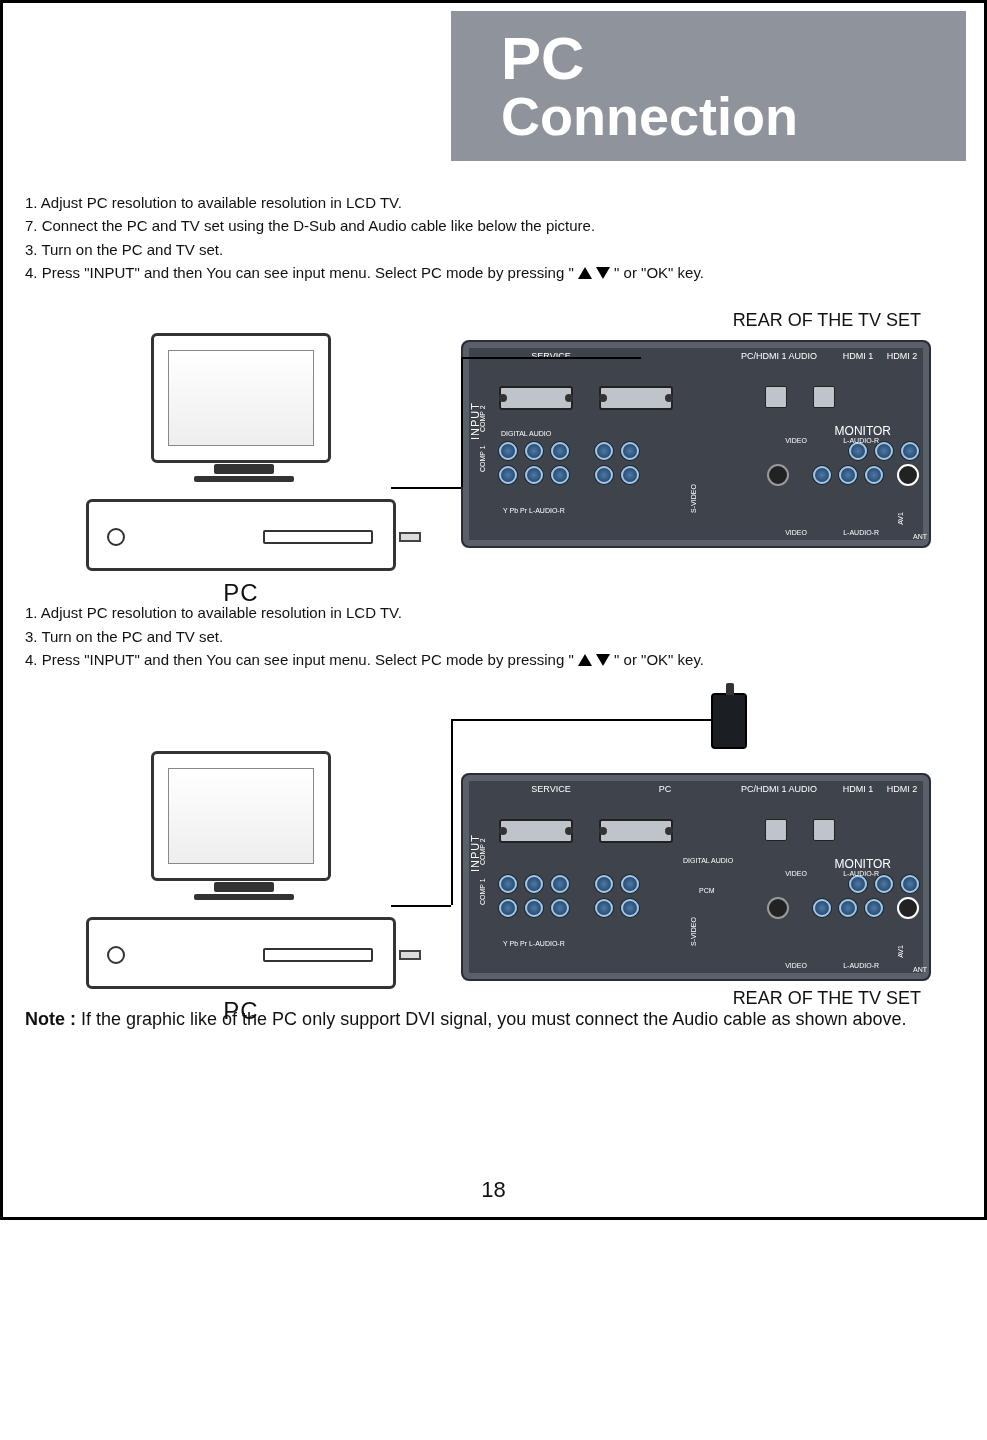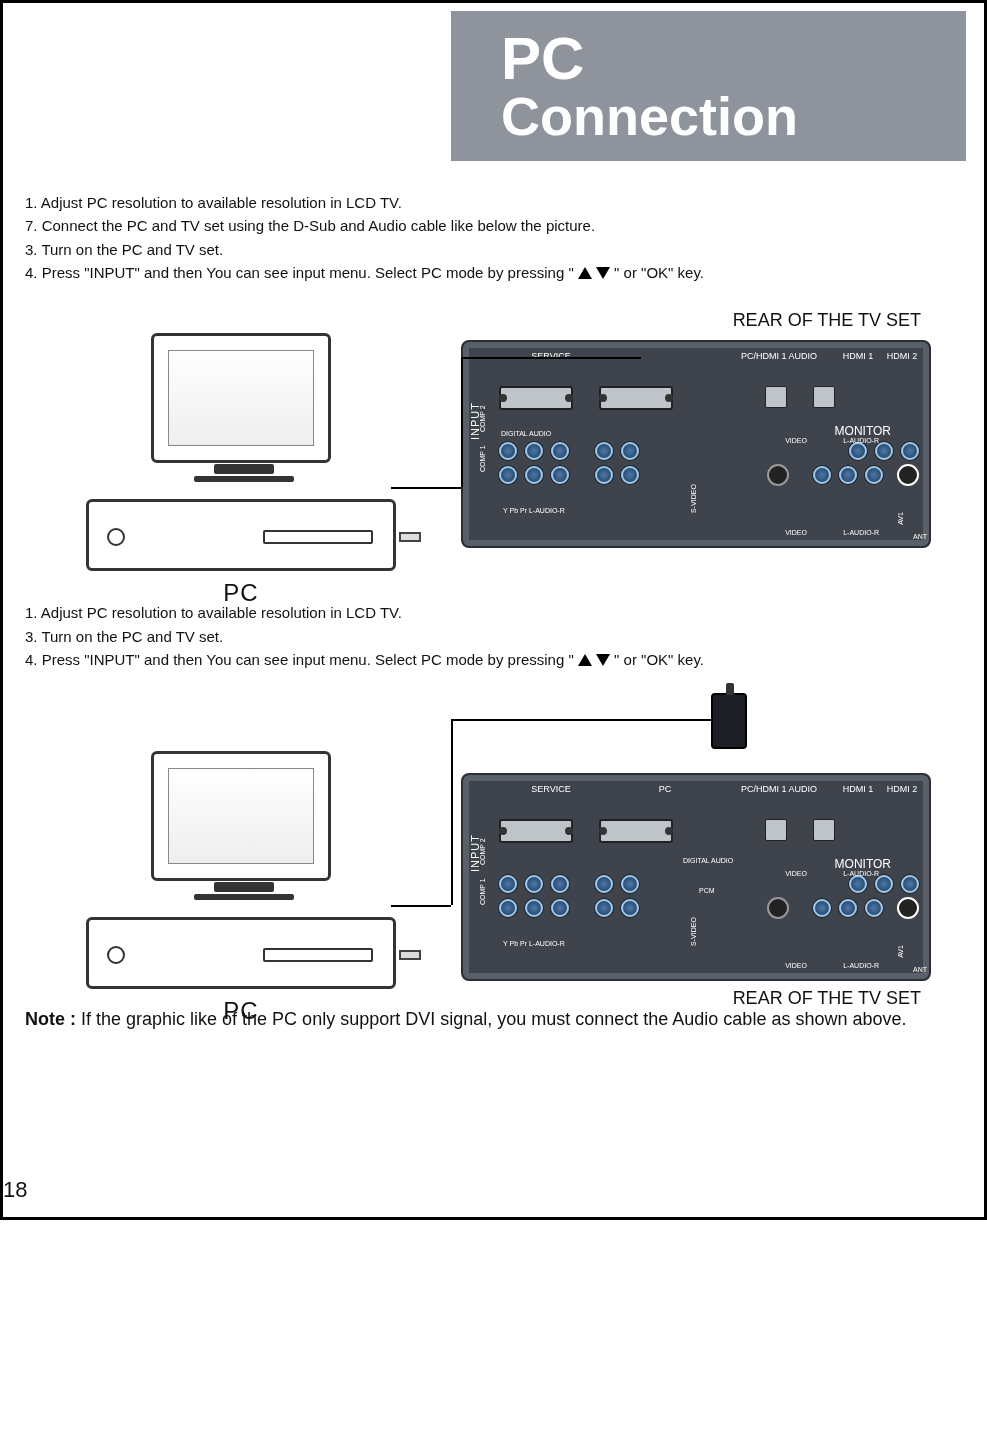"18" .pagenum { text-align: none -> center }
